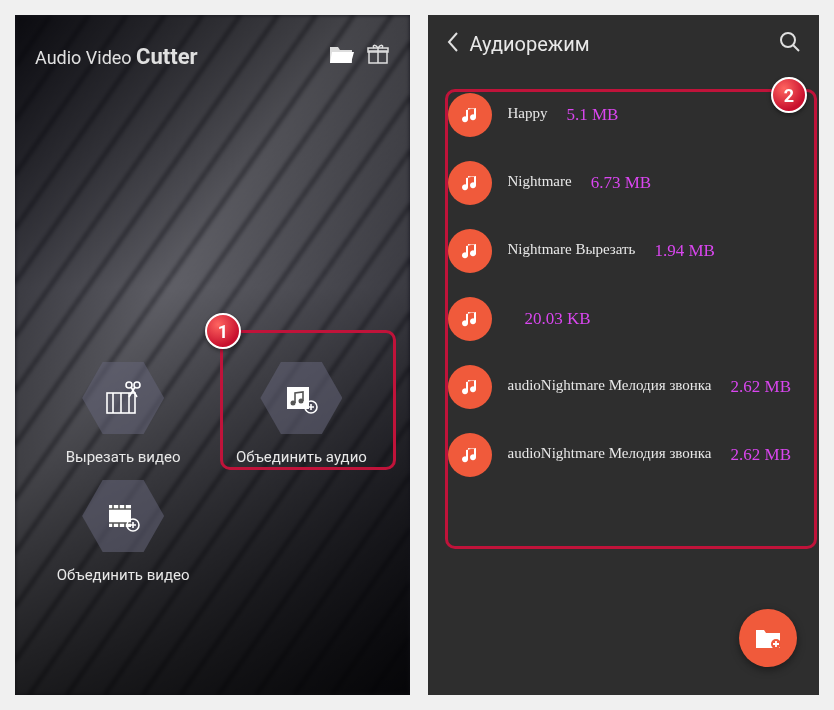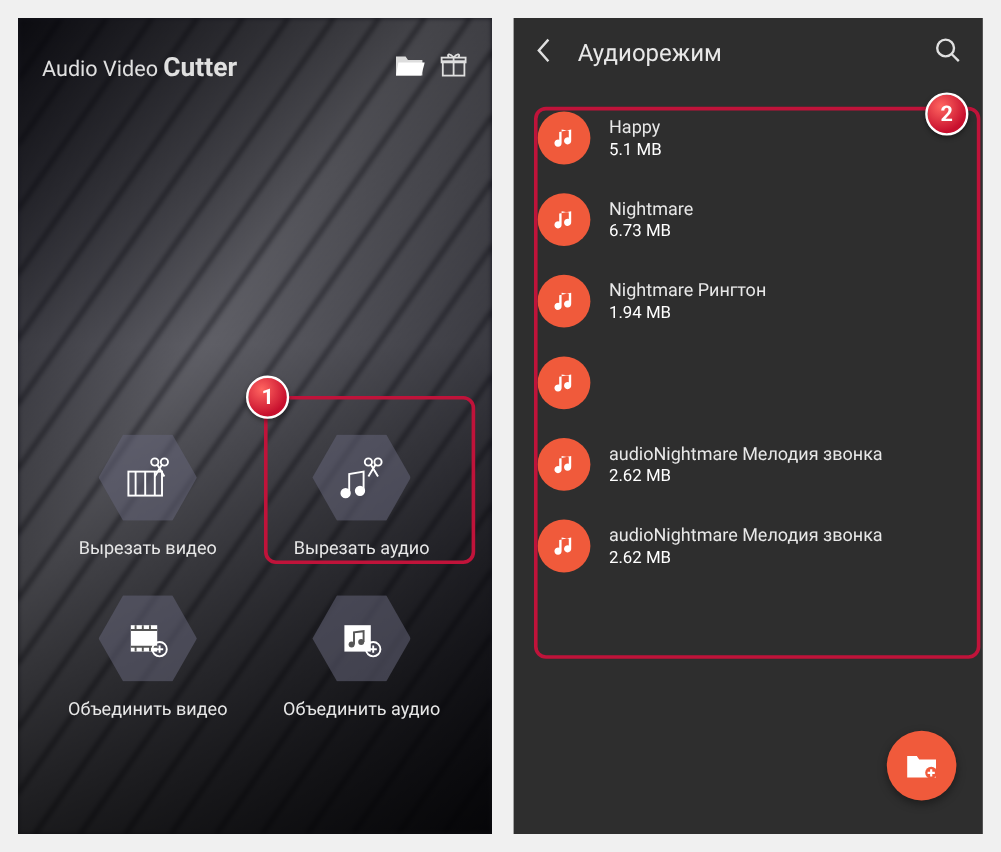"Аудиорежим" .header-right { gap: 22px -> 10px }
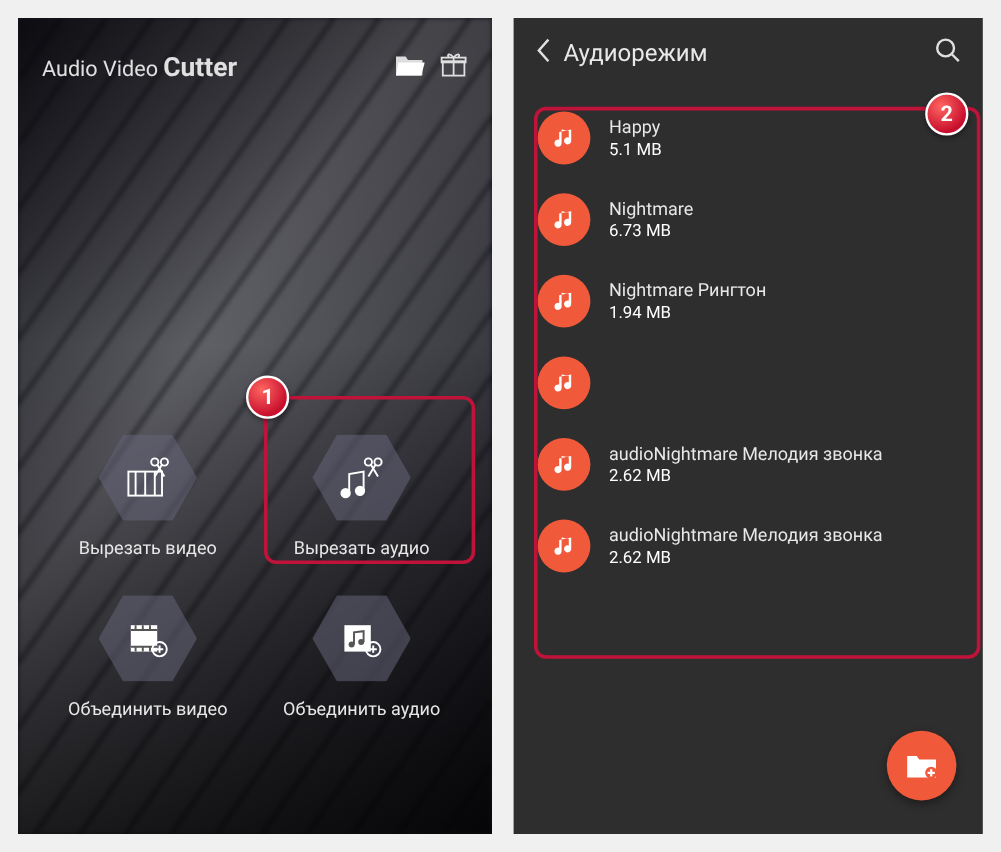"Happy" .audio-text { flex-direction: column -> row; font-family: none -> Liberation Serif, serif }
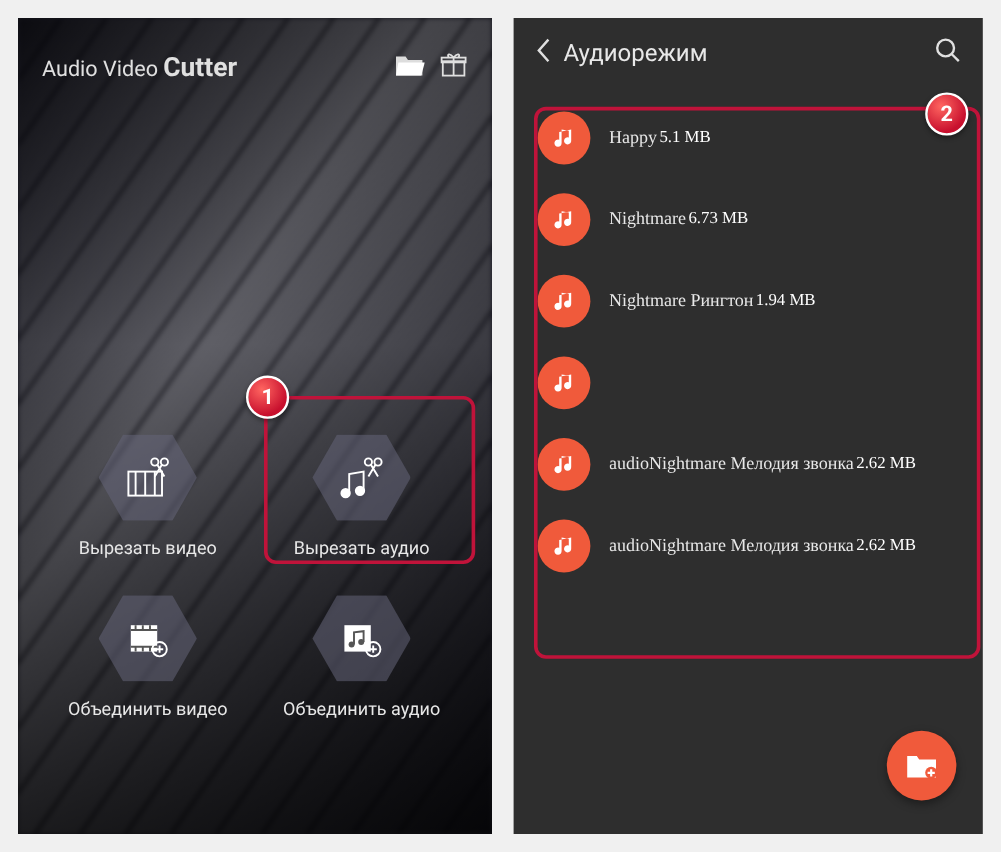"5.1 MB" .audio-size { color: #ffffff -> #d946ef; font-size: 14px -> 17px; margin-left: none -> 17px }
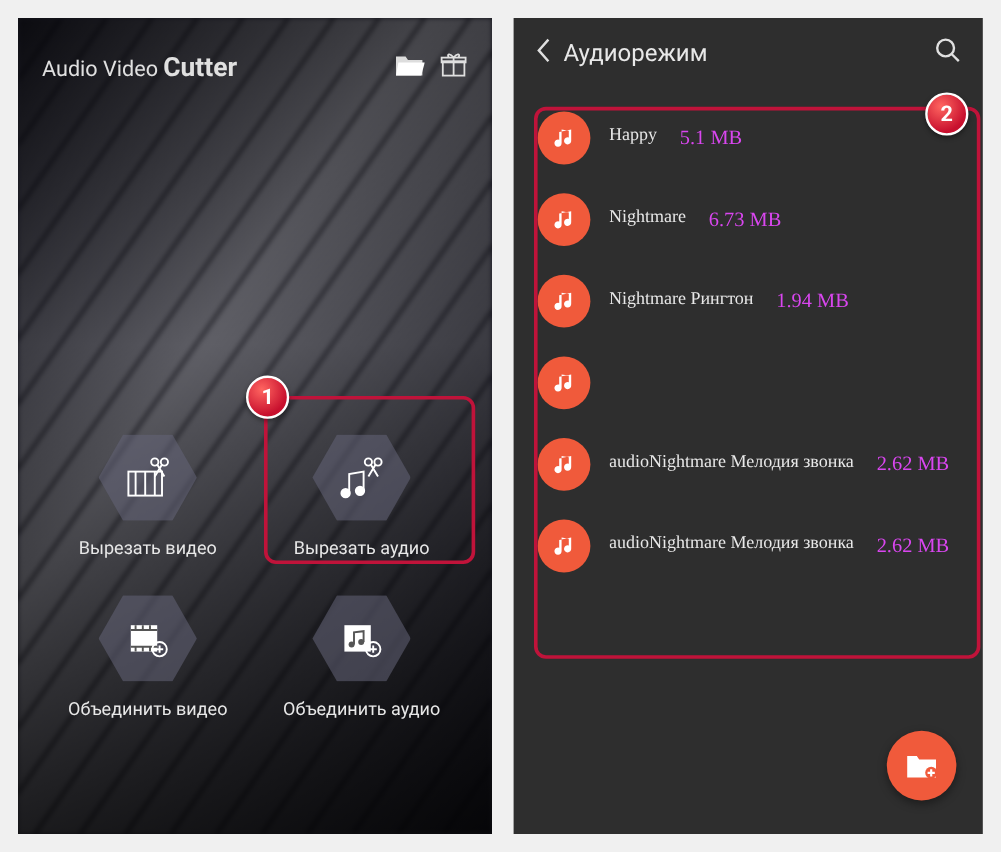"Nightmare Рингтон" div.audio-title { text: Рингтон -> Вырезать }
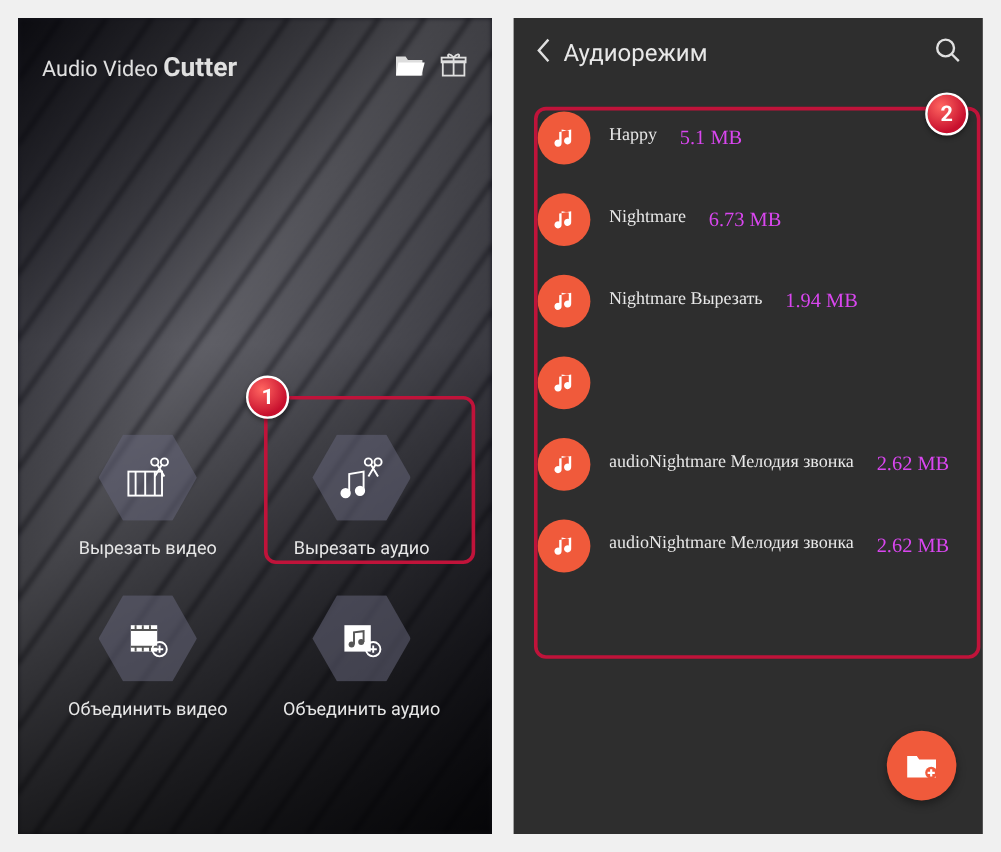"20.03 KB" div.audio-size { html: none -> <div>20.03 KB</div> }
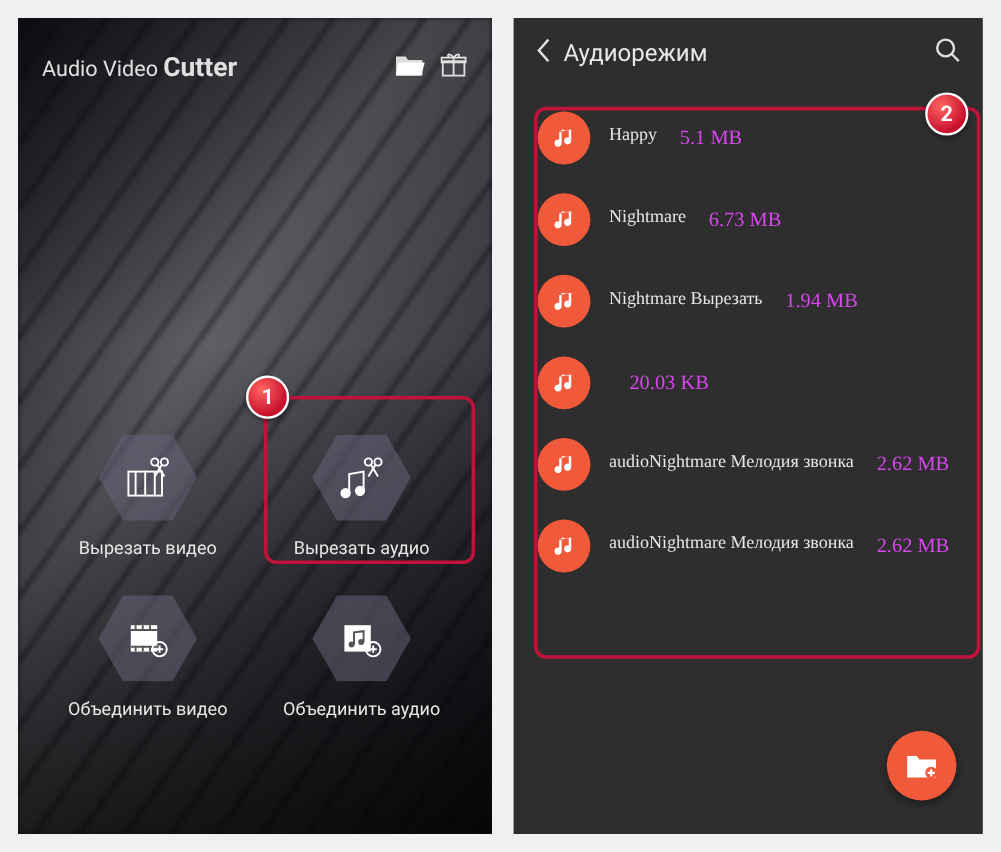"Вырезать видео" .menu-grid { gap: 30px 10px -> 14px 10px }
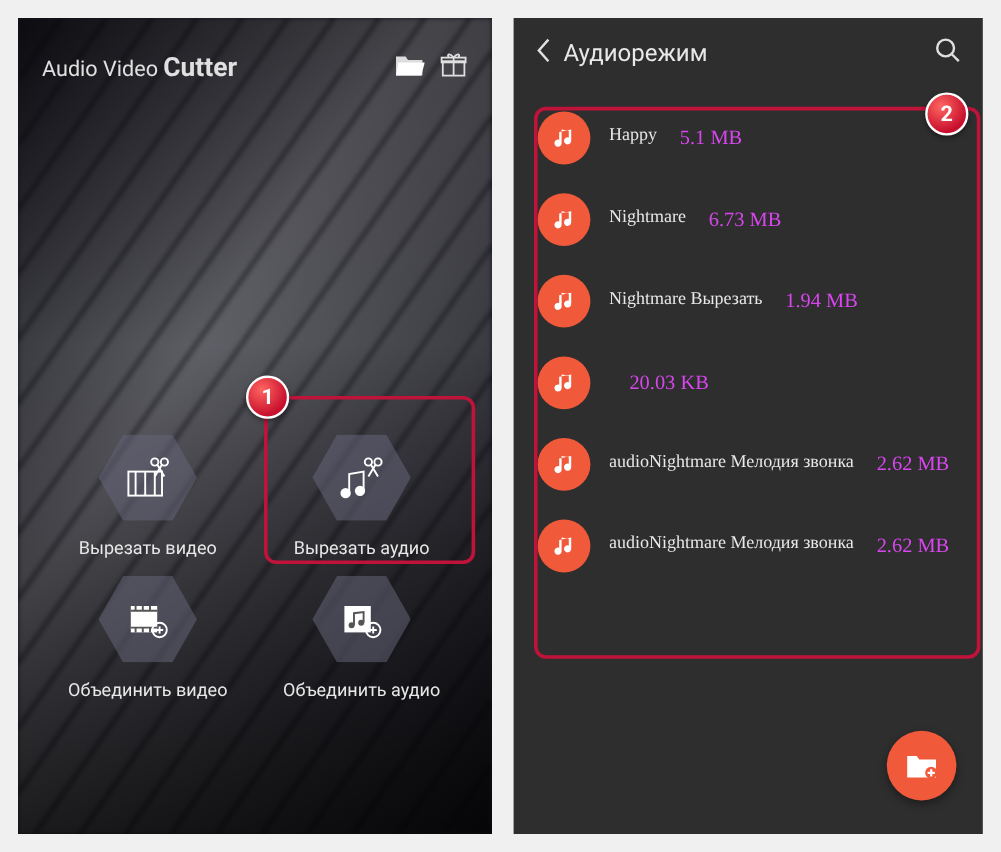"Вырезать аудио" div.menu-item { html: <div> <div> <svg> <path></path> <circle></circle> <circle></circle> <circle></circle> <circle></circle> <path></path> </svg> </div> <div>Вырезать аудио</div> </div> -> none }
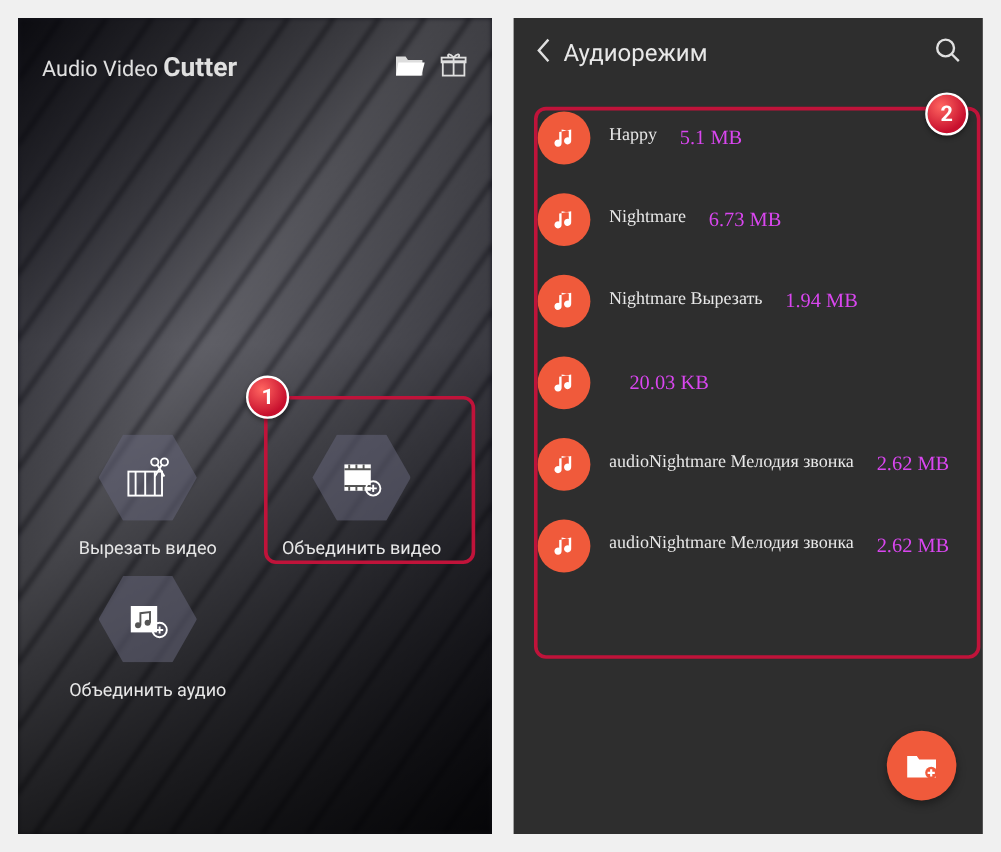"Объединить видео" div.menu-item { order: before "Объединить аудио" -> after "Объединить аудио" }
